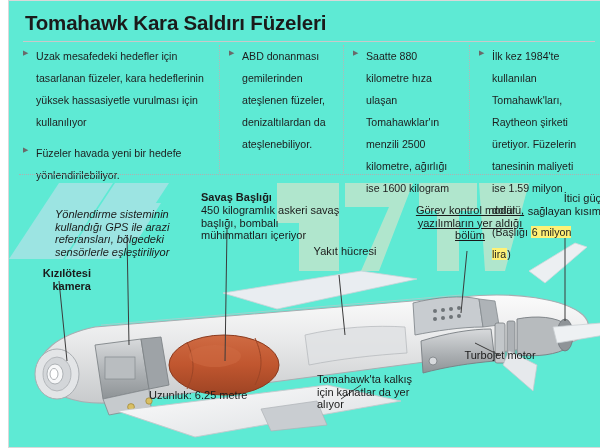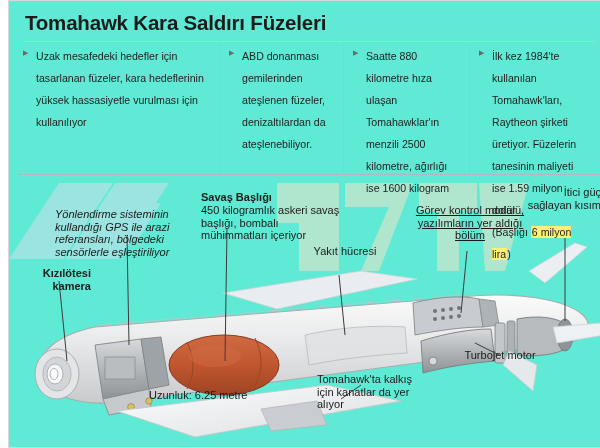"Füzeler havada yeni bir hedefe" div.bullet-row { html: none -> <div> <div>▶</div> <div>Füzeler havada yeni bir hedefe yönlendirilebiliyor.</div> </div> }
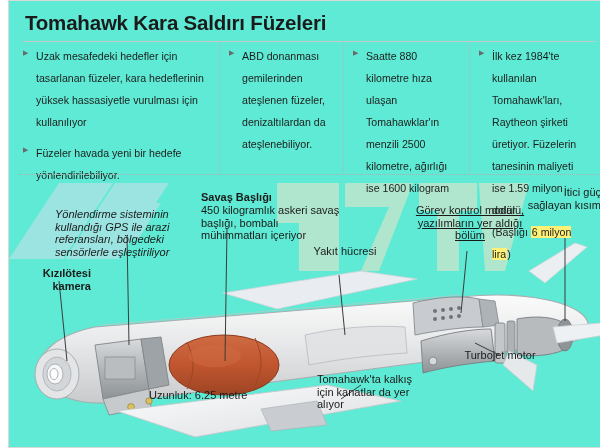"İtici güç sağlayan kısım" .lbl-thrust { top: 185px -> 191px }
